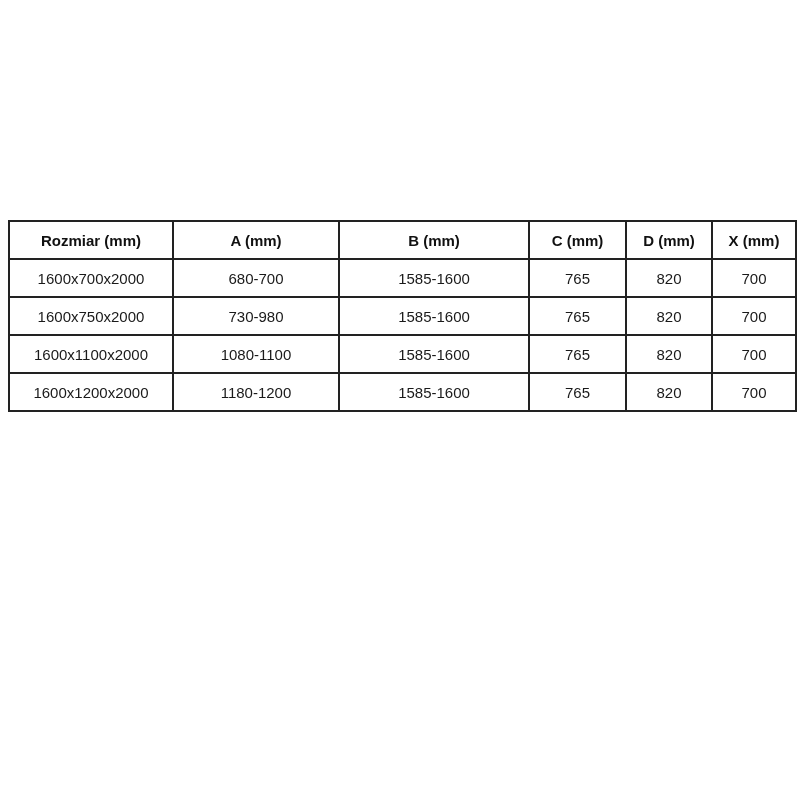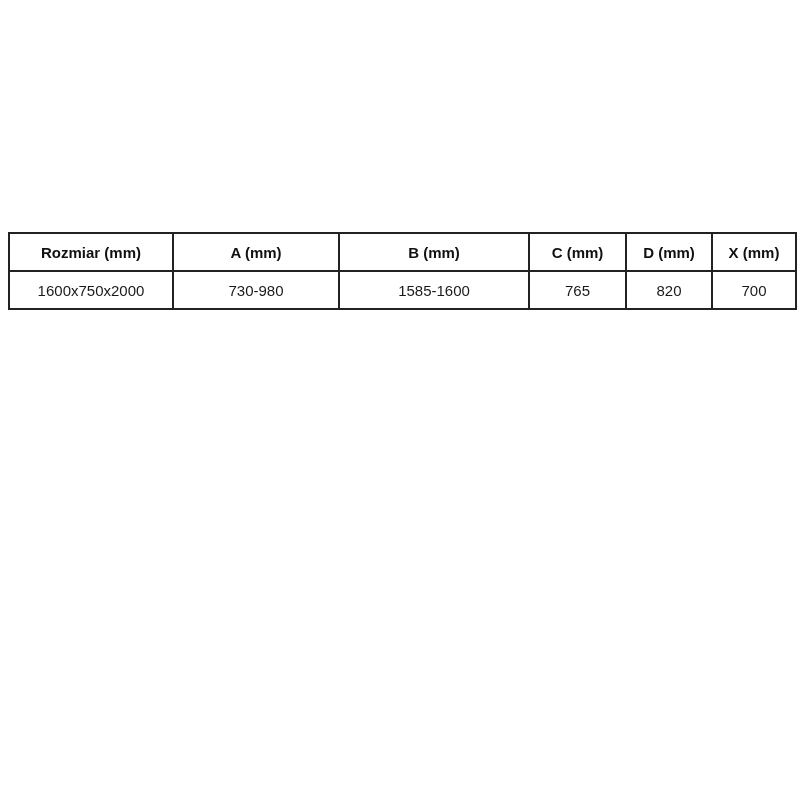"Rozmiar (mm)" table.spec-table { top: 232px -> 220px }
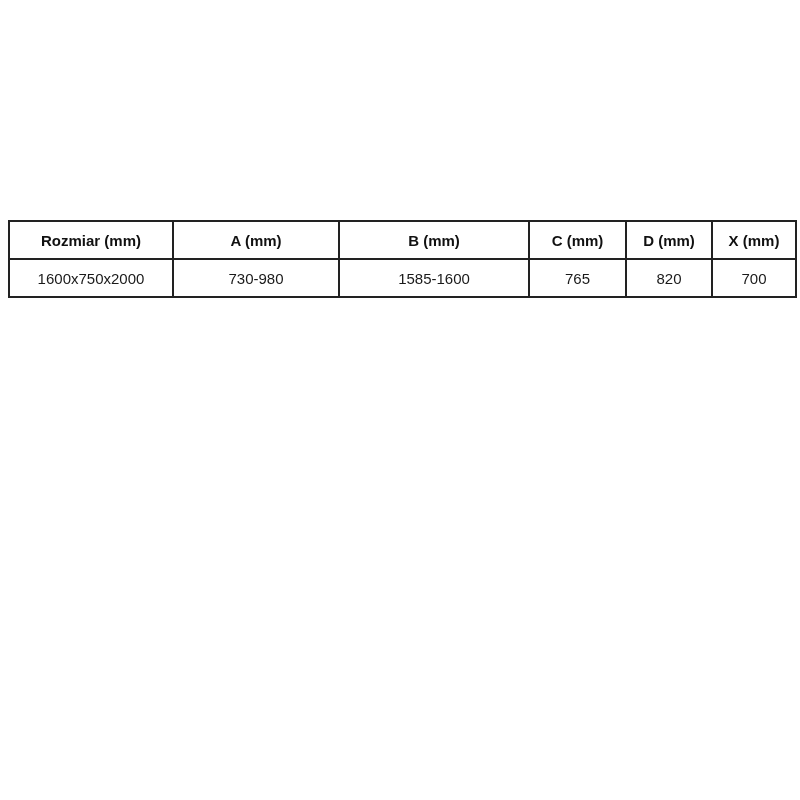"1600x700x2000" tr { html: none -> <tr> <td>1600x700x2000</td> <td>680-700</td> <td>1585-1600</td> <td>765</td> <td>820</td> <td>700</td> </tr> }
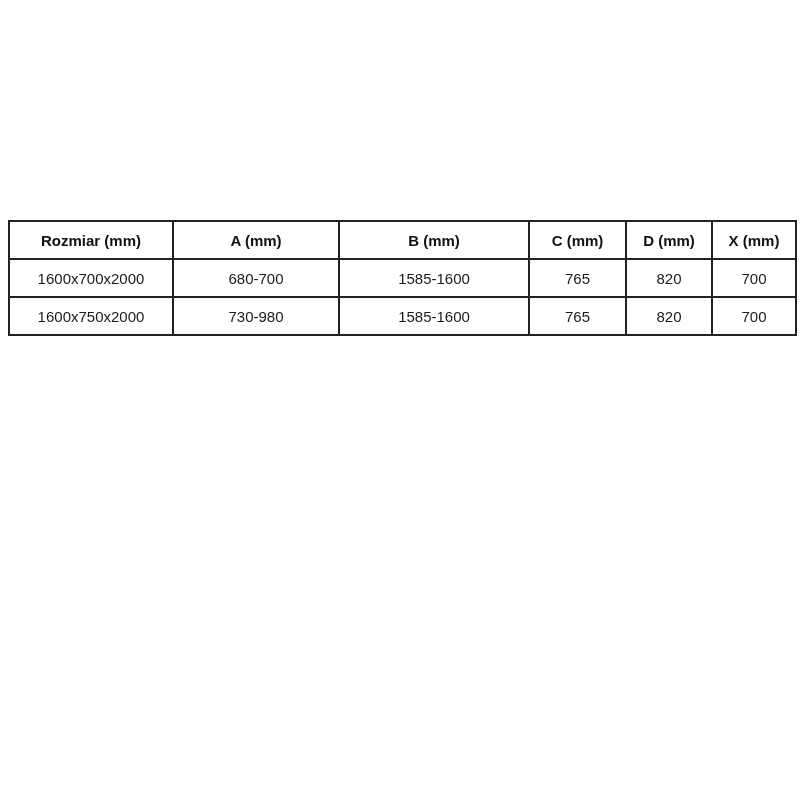"1600x1100x2000" tr { html: none -> <tr> <td>1600x1100x2000</td> <td>1080-1100</td> <td>1585-1600</td> <td>765</td> <td>820</td> <td>700</td> </tr> }
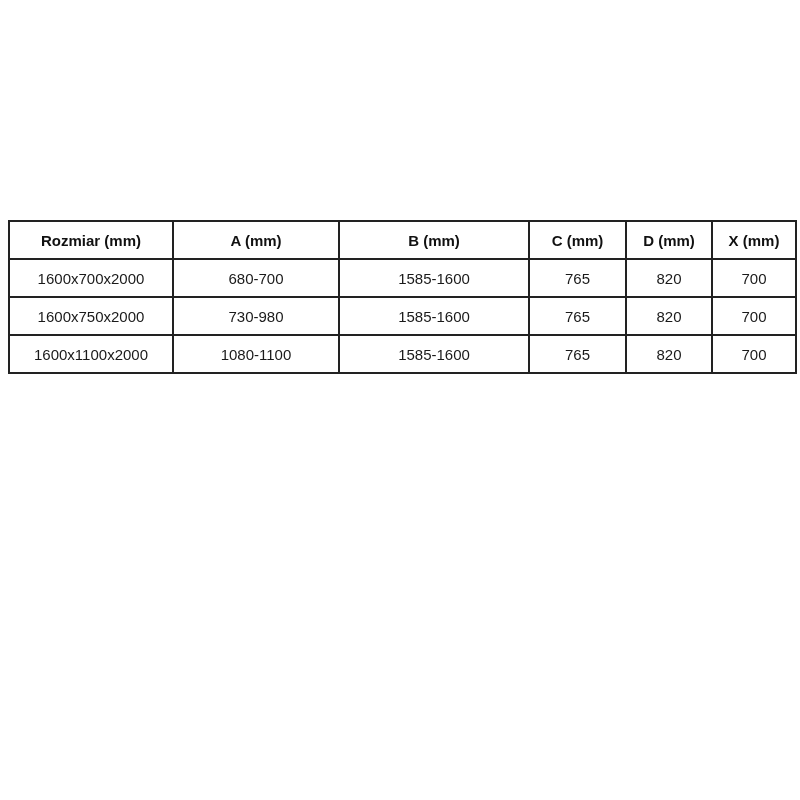"1600x1200x2000" tr { html: none -> <tr> <td>1600x1200x2000</td> <td>1180-1200</td> <td>1585-1600</td> <td>765</td> <td>820</td> <td>700</td> </tr> }
